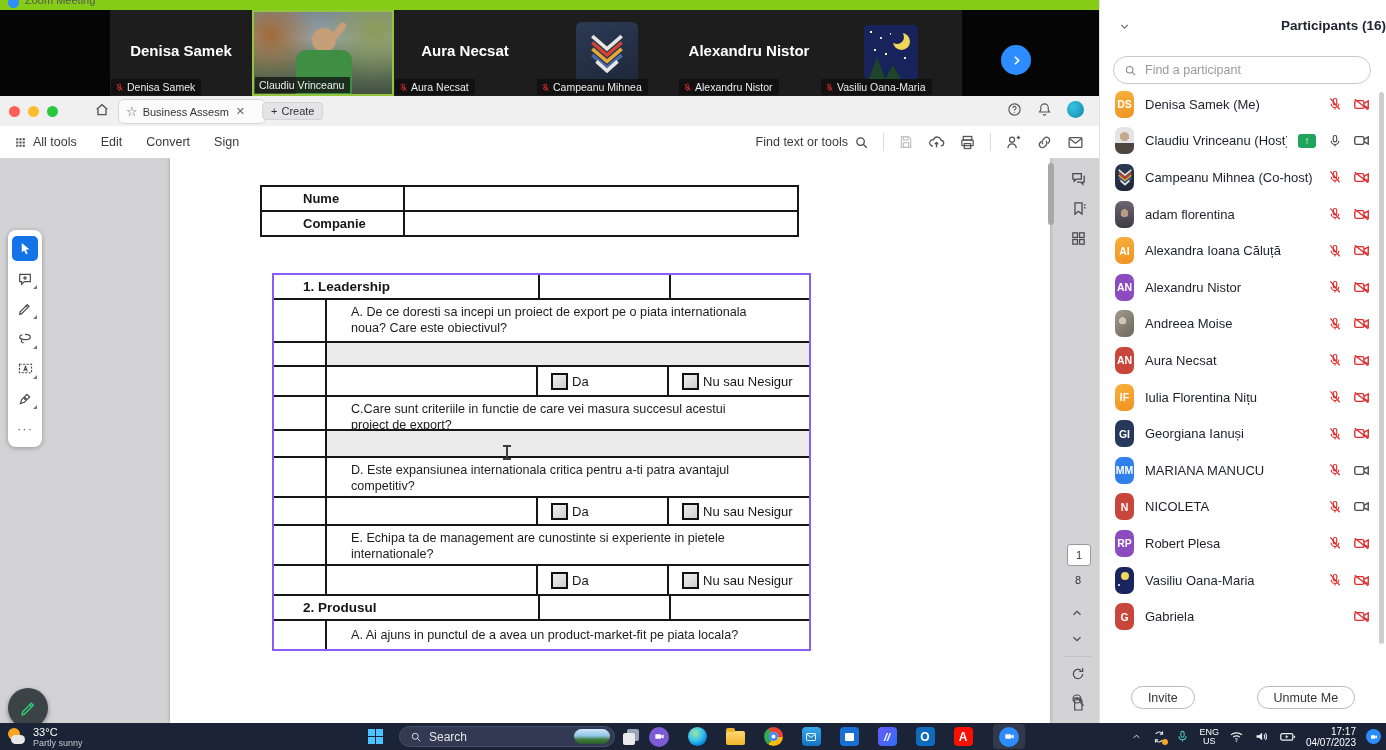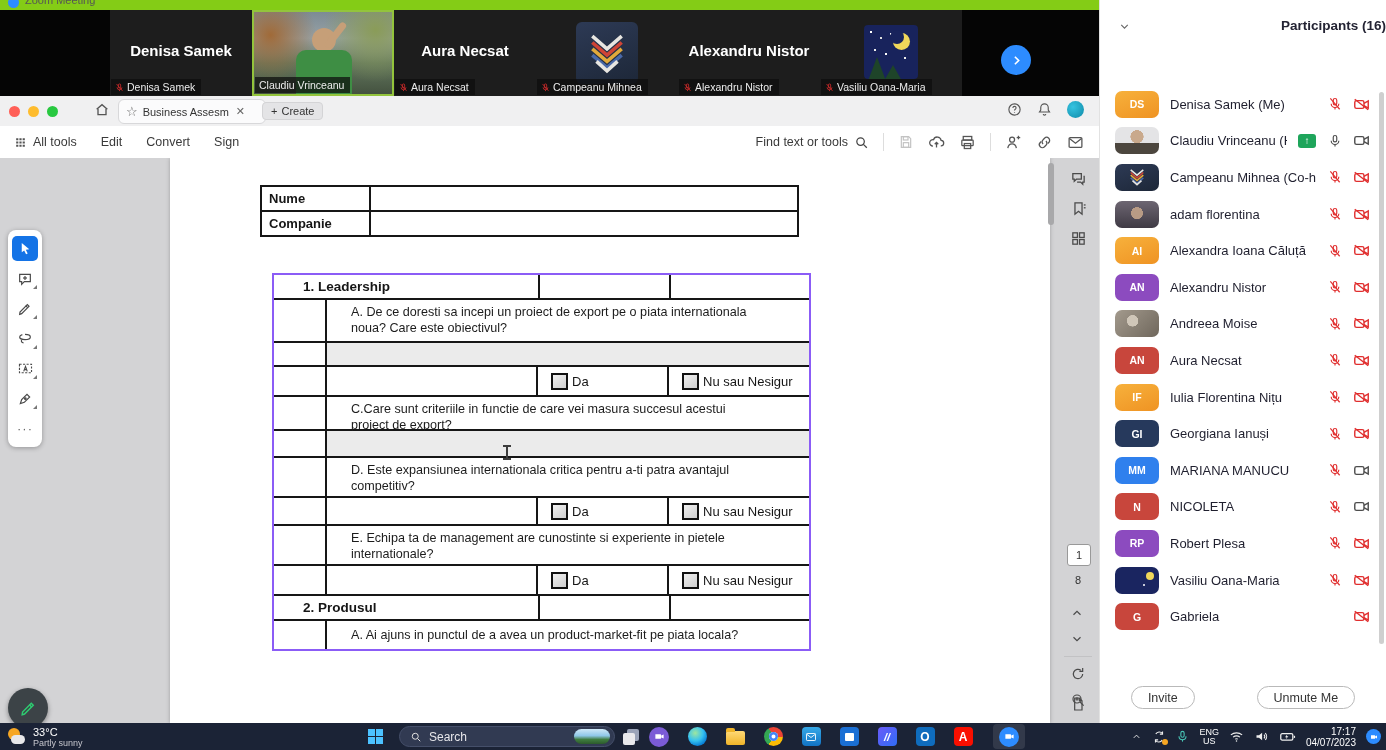"Find a participant" div.p-search { html: none -> <div> <svg> <use></use> </svg> <input> </div> }
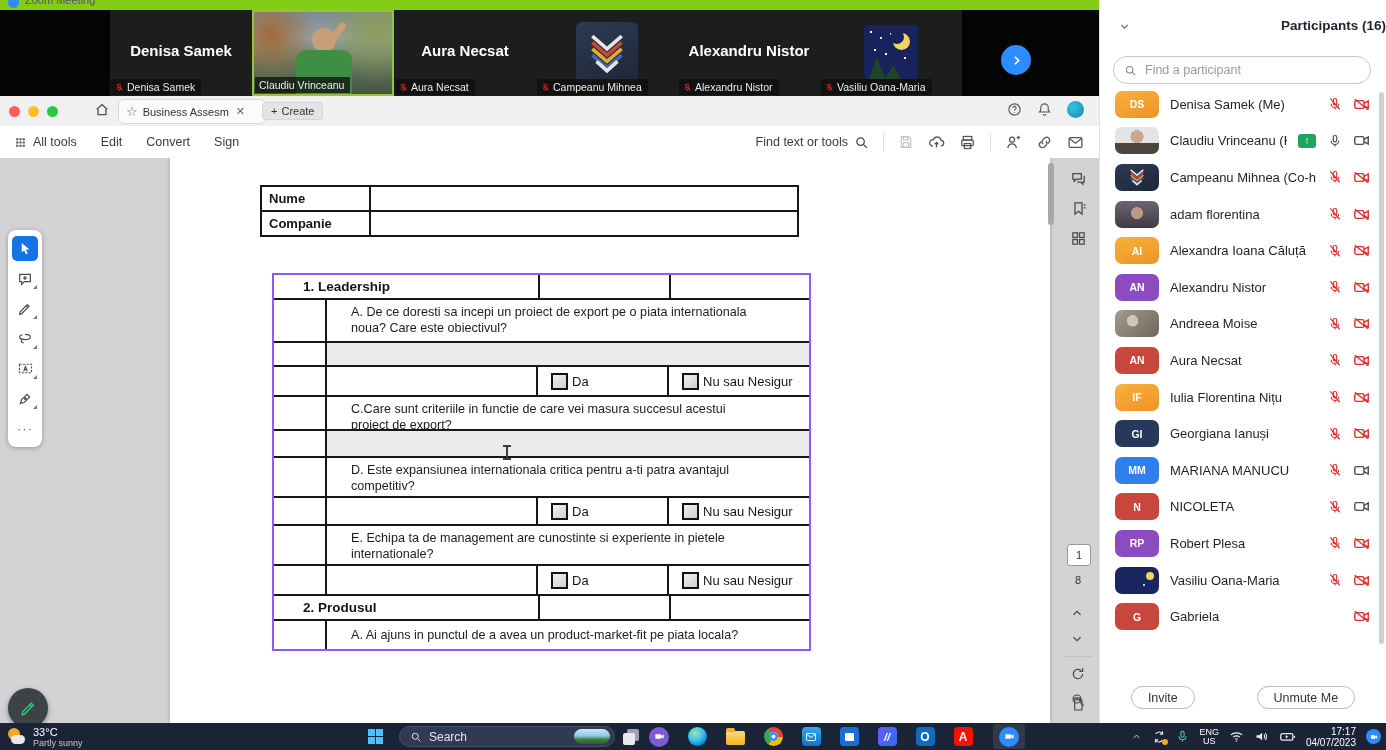"DS" .pav { width: 44px -> 19px }
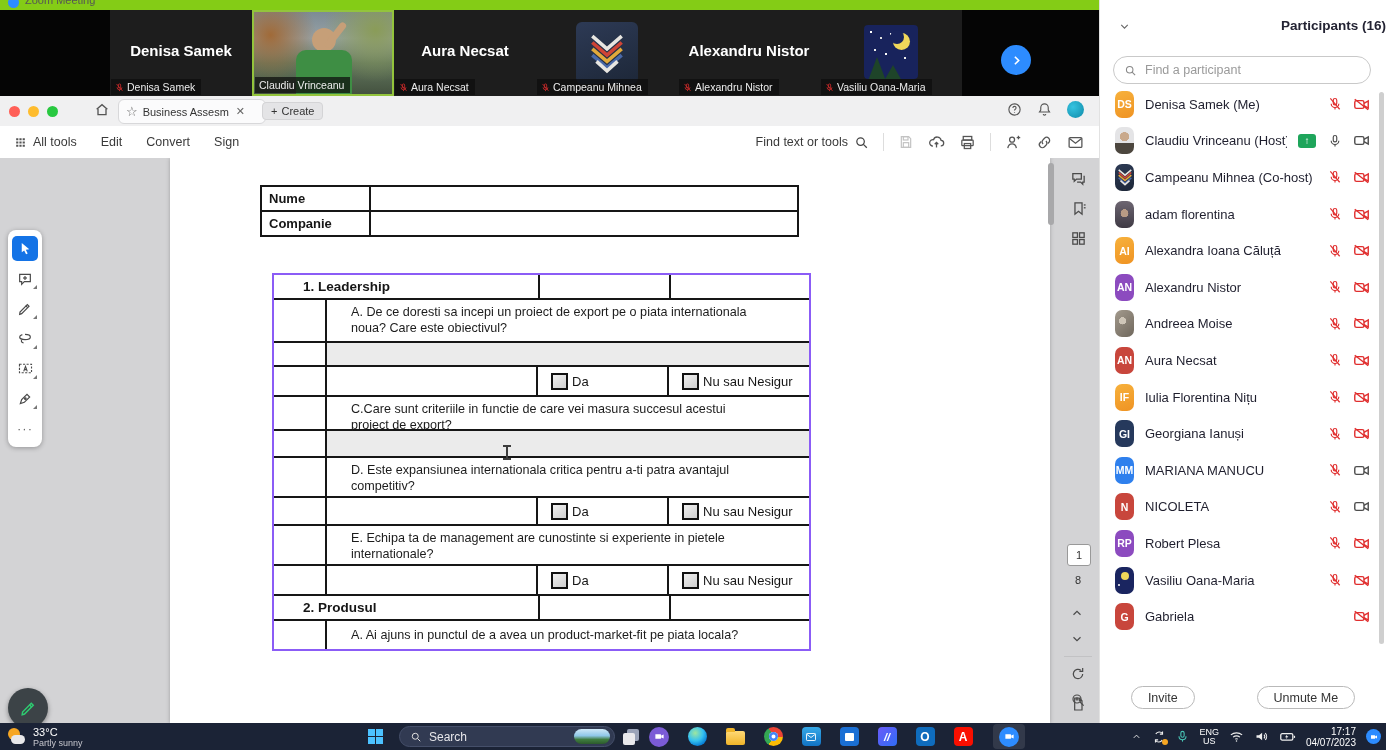"Nume" .info-lab { margin-left: none -> 34px }
